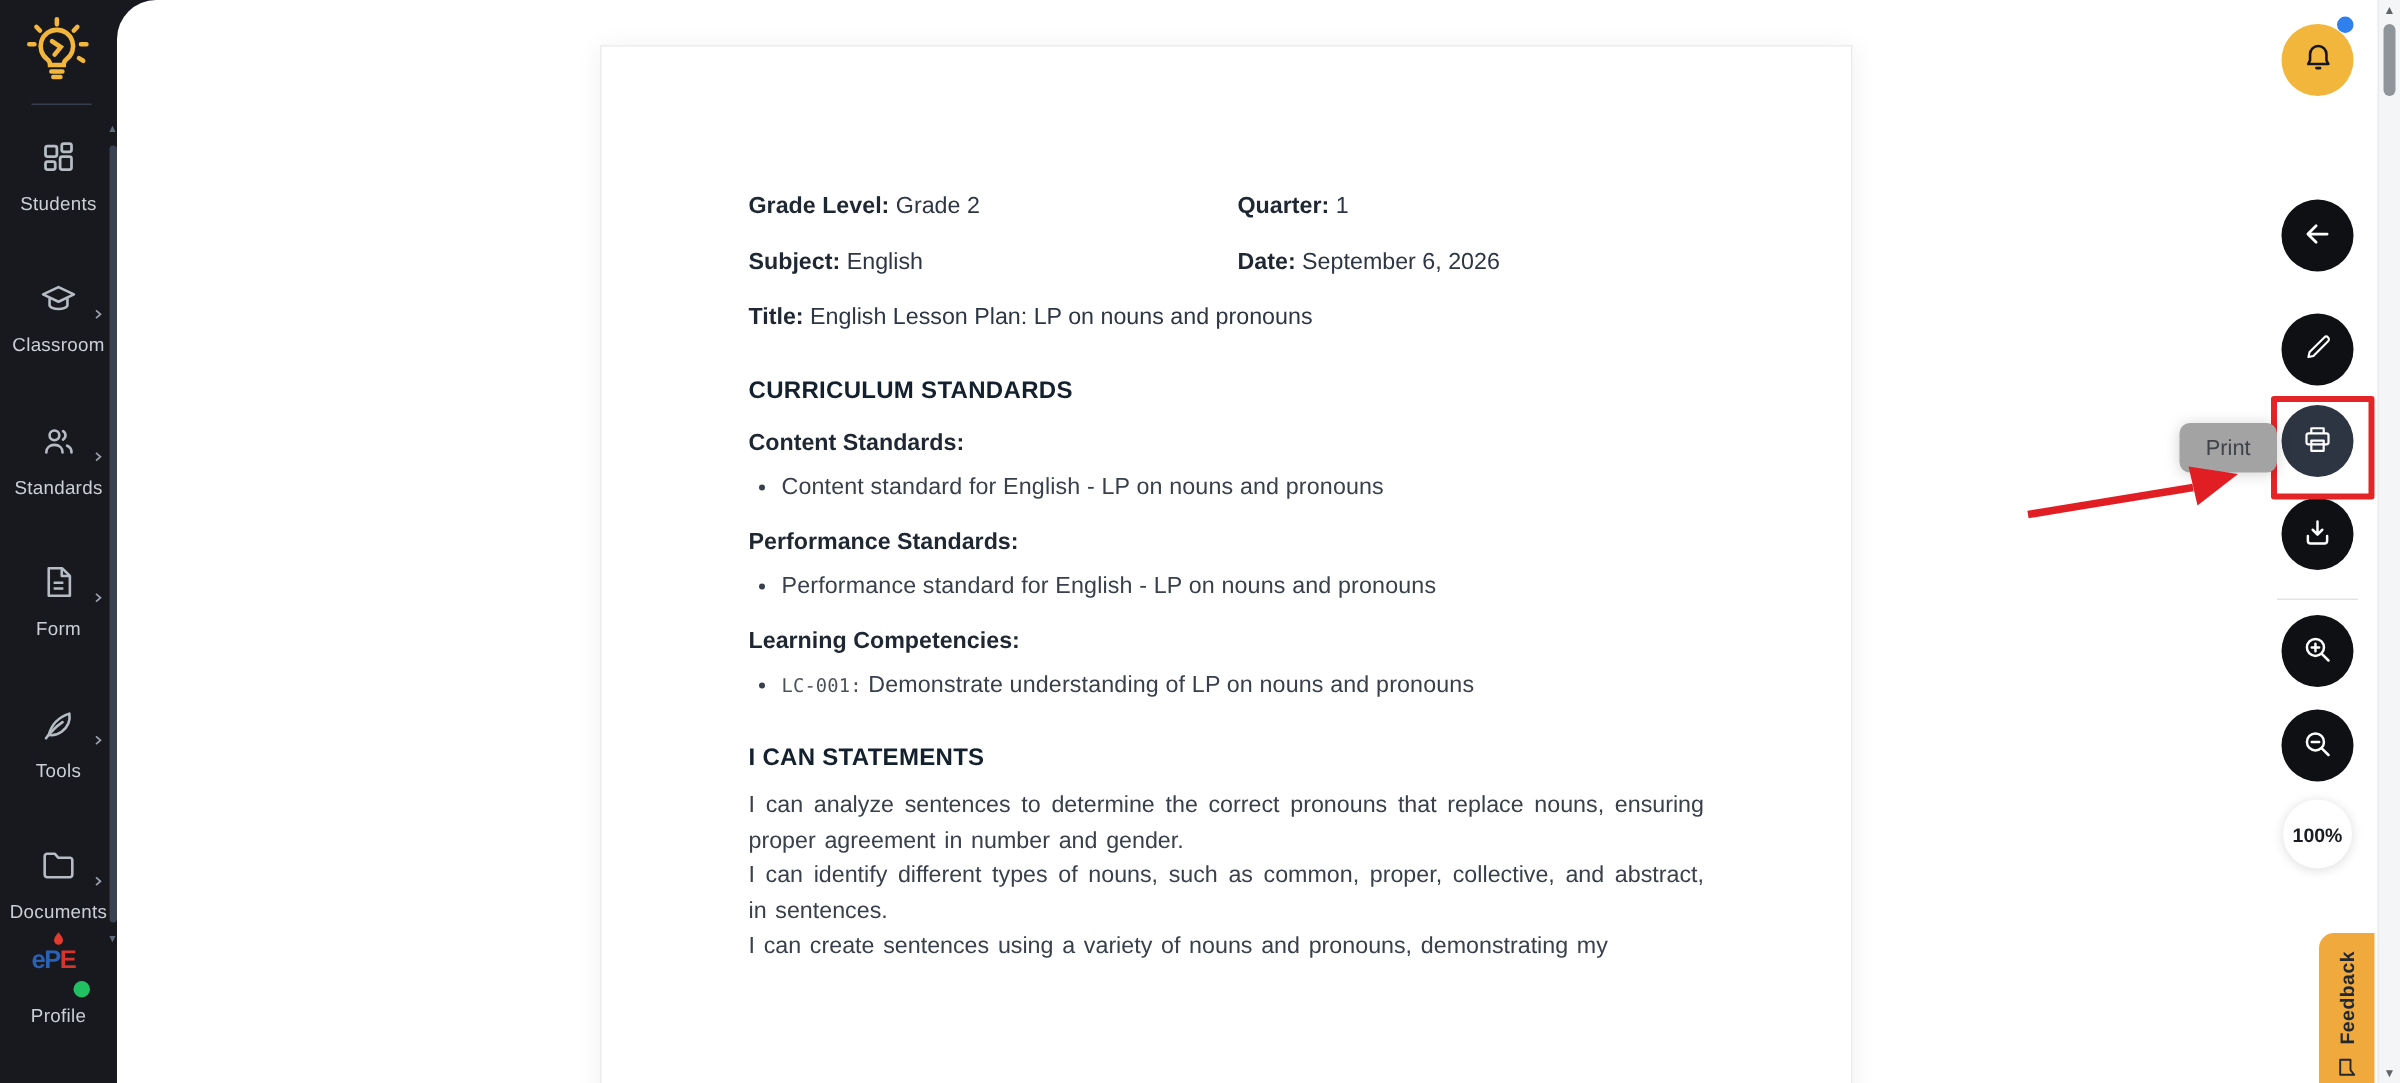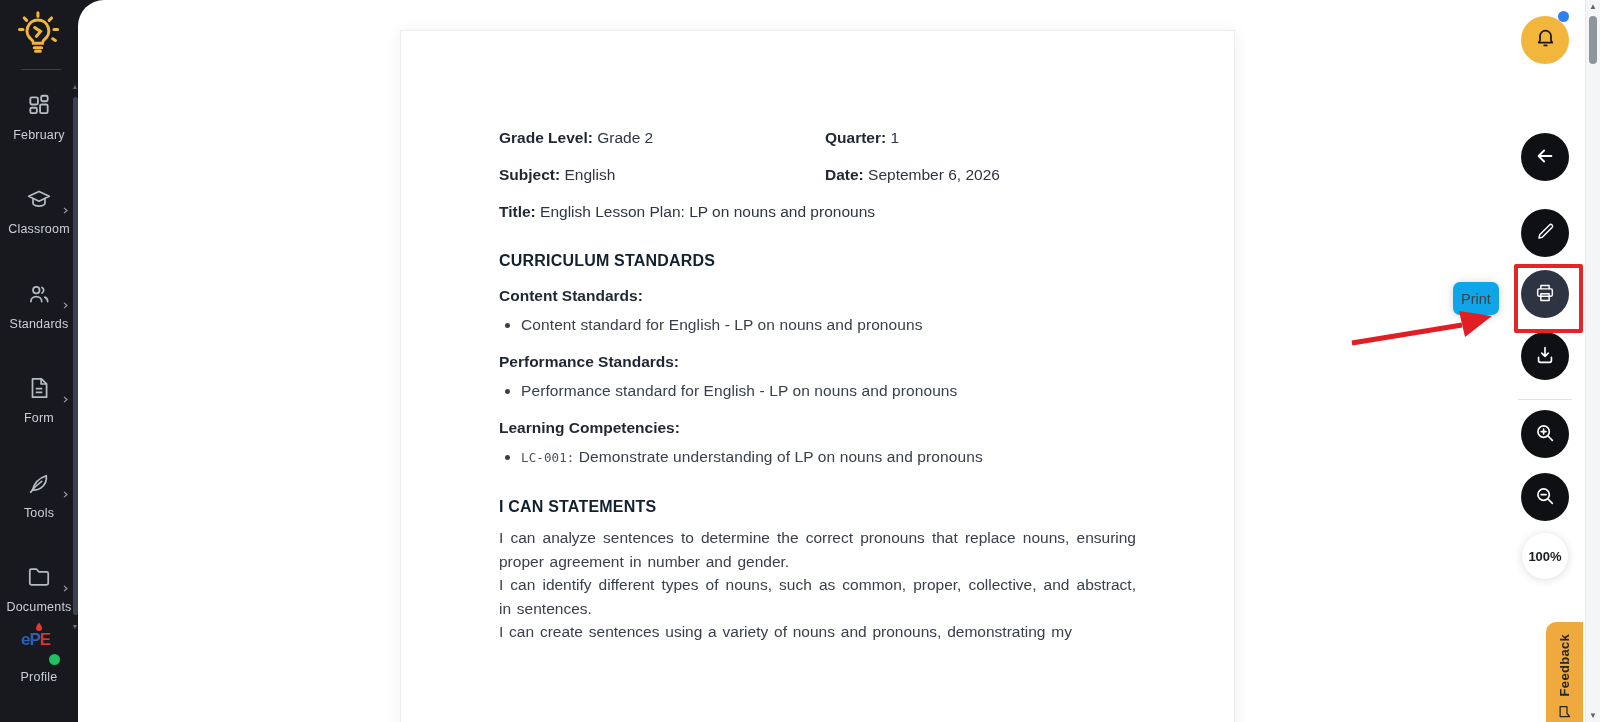"February" span.lbl { text: February -> Students }
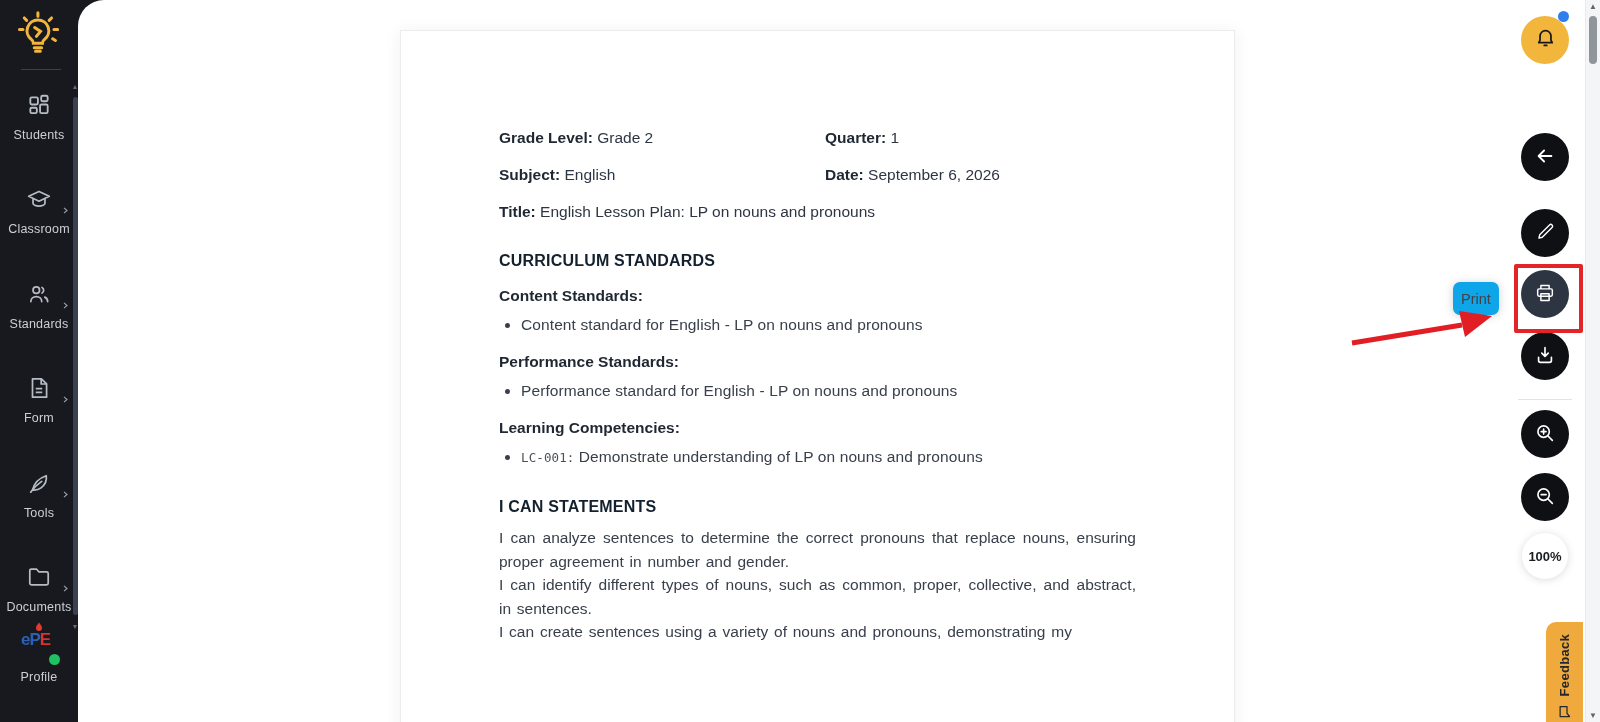"Print" .tooltip { background: #0ea5e9 -> #a3a3a3; width: 46px -> 65px }
